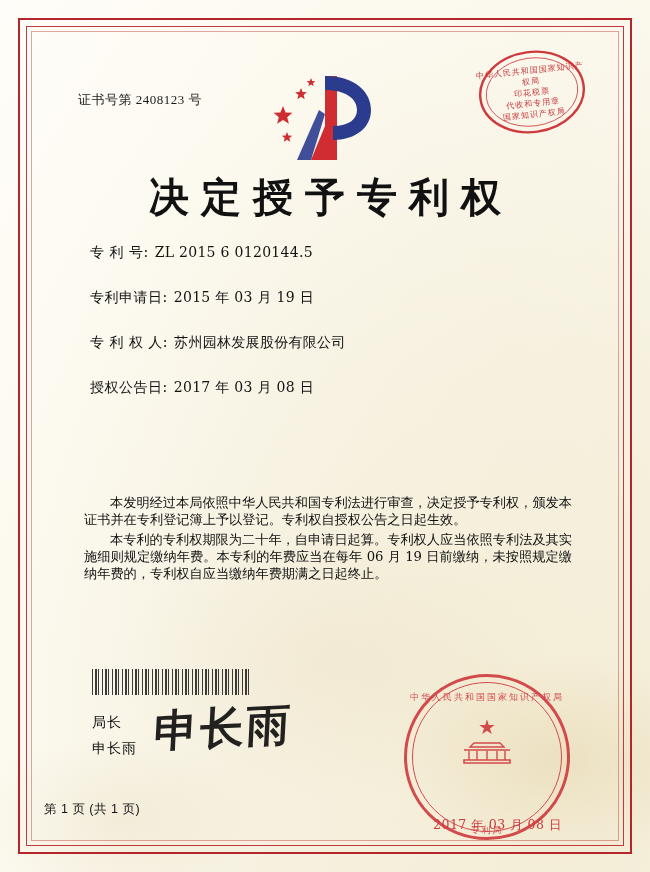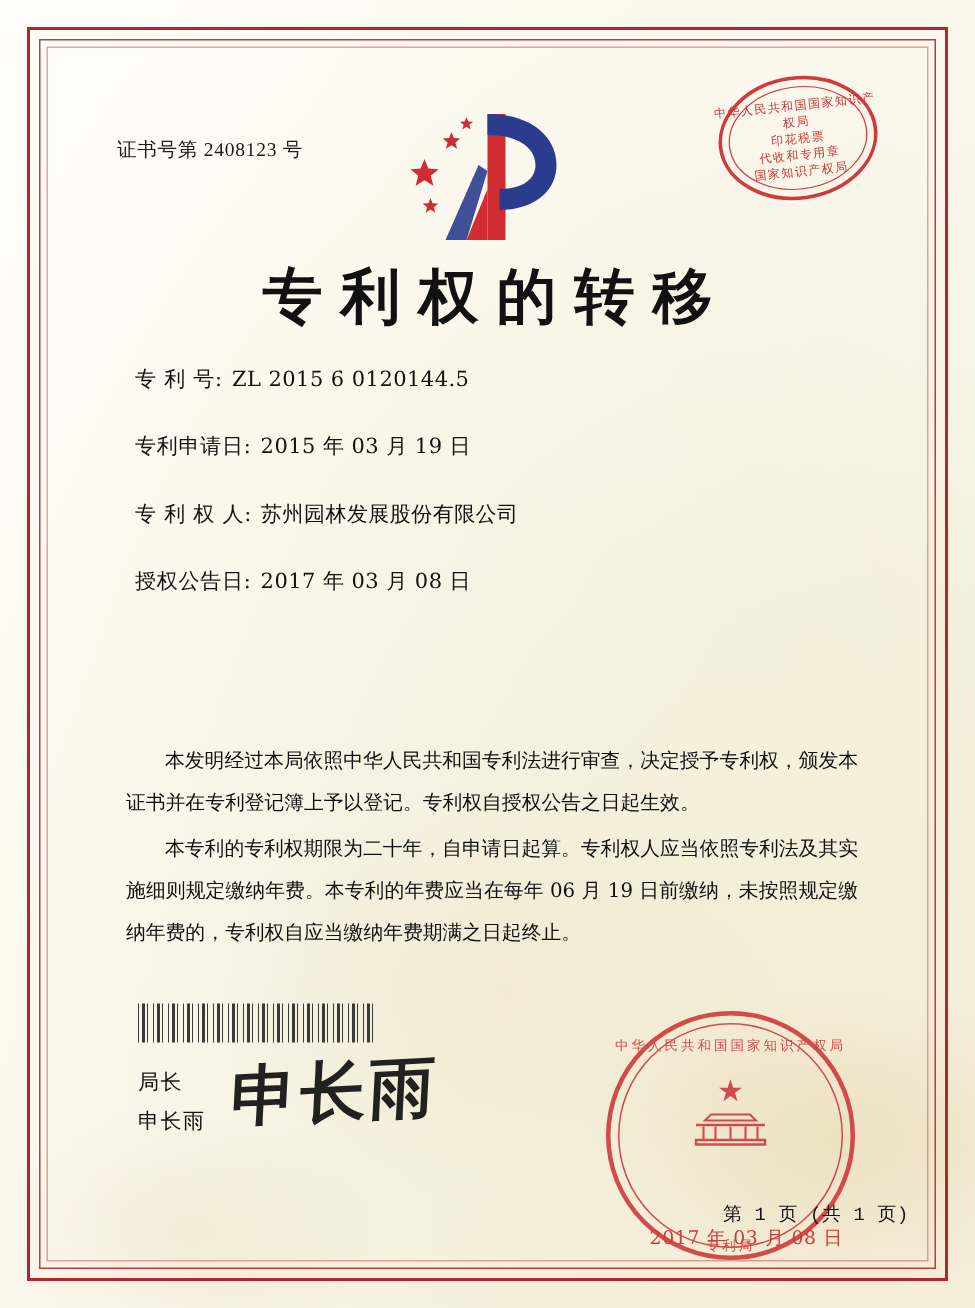"专利权的转移" div.title { text: 专利权的转移 -> 决定授予专利权 }
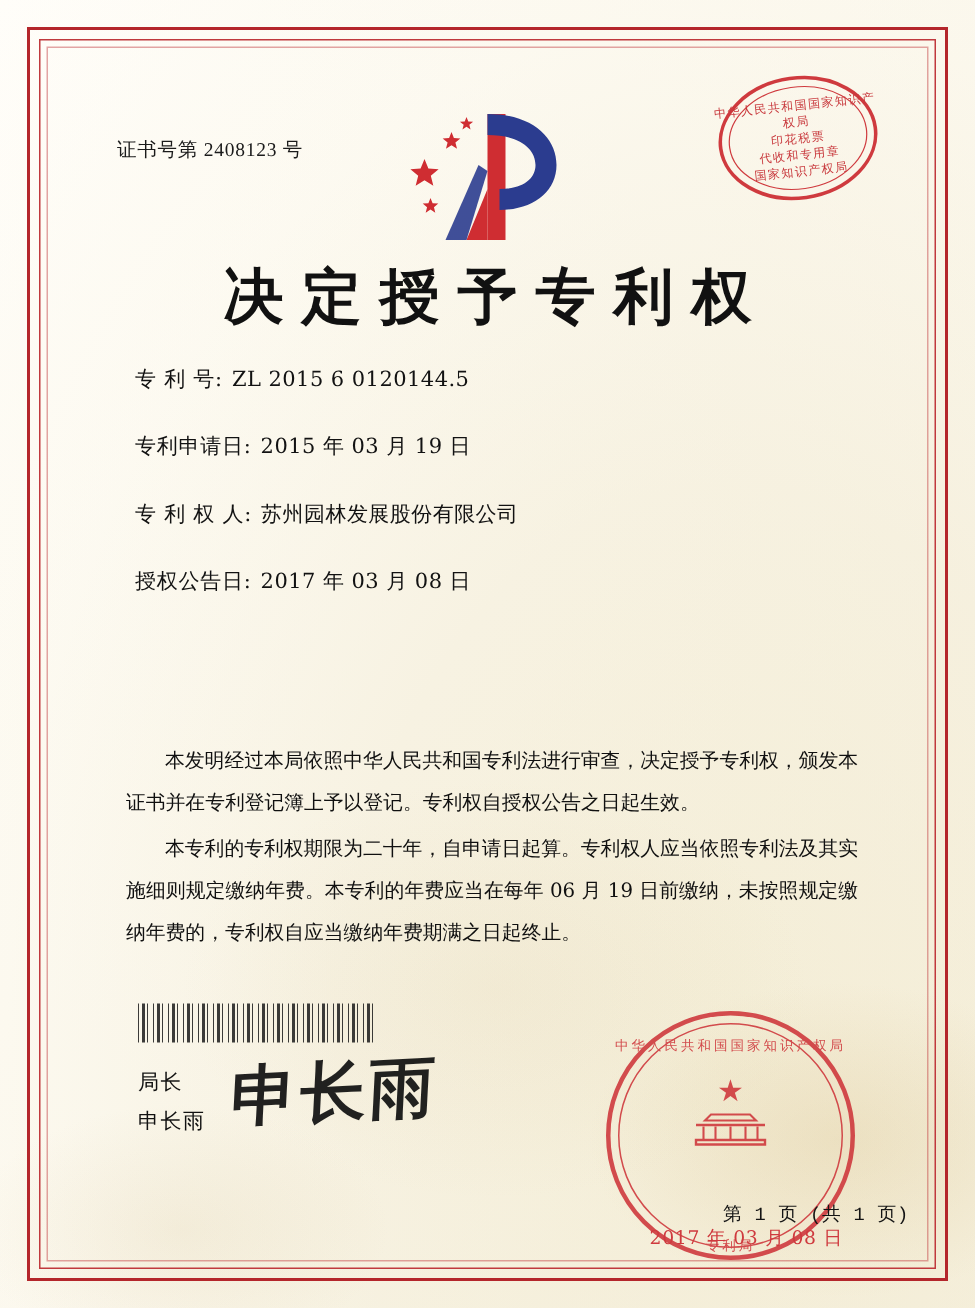"本发明经过本局依照中华人民共和国专利法进行审查，决定授予专利权，颁发本证书并在专" .body-text { line-height: 28px -> 17px }
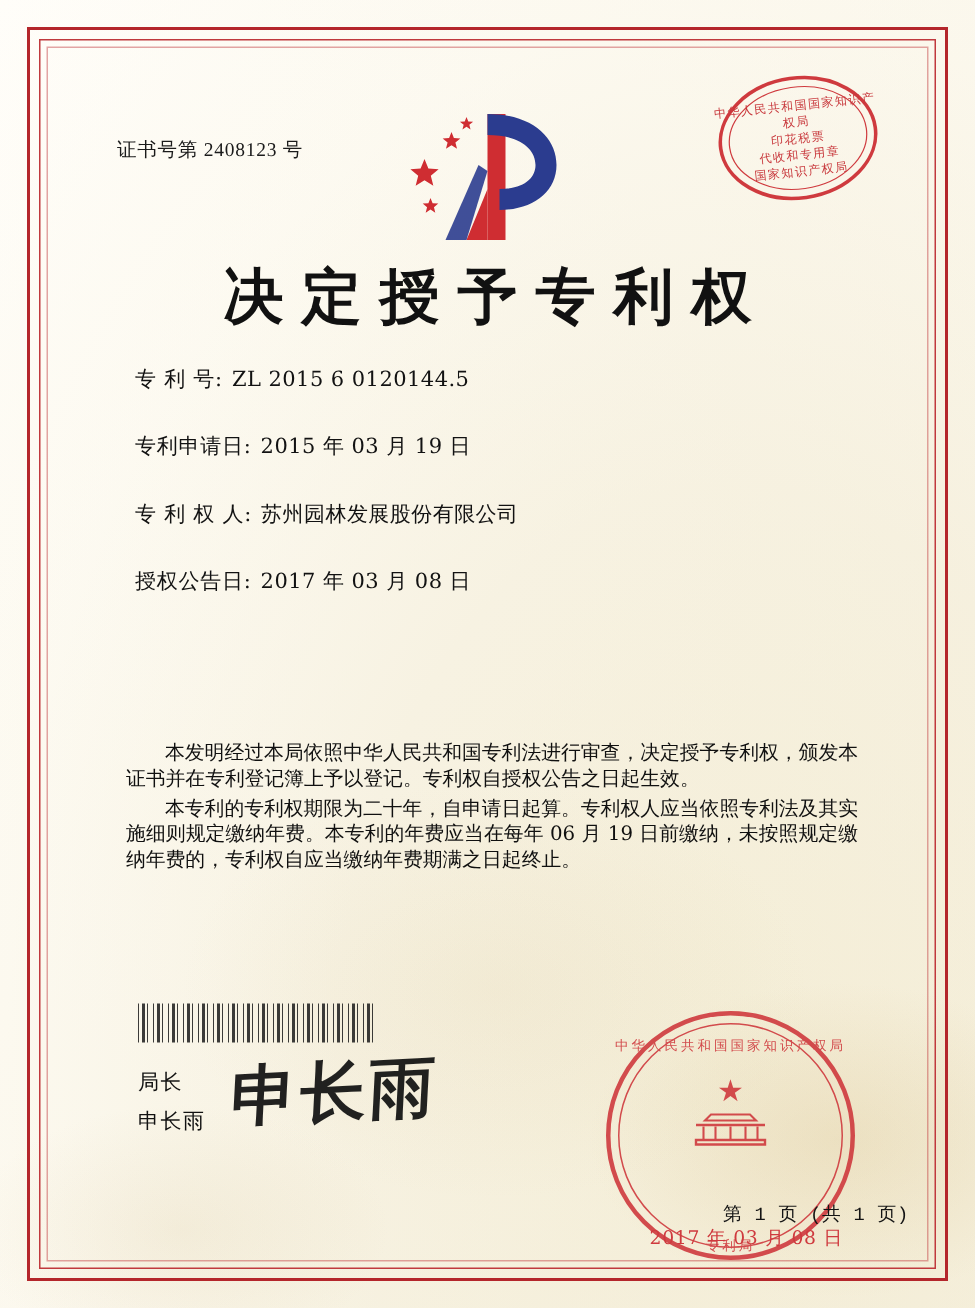"第 1 页 (共 1" .footer { font-family: Liberation Mono, monospace -> Liberation Sans, sans-serif; text-align: right -> left }
